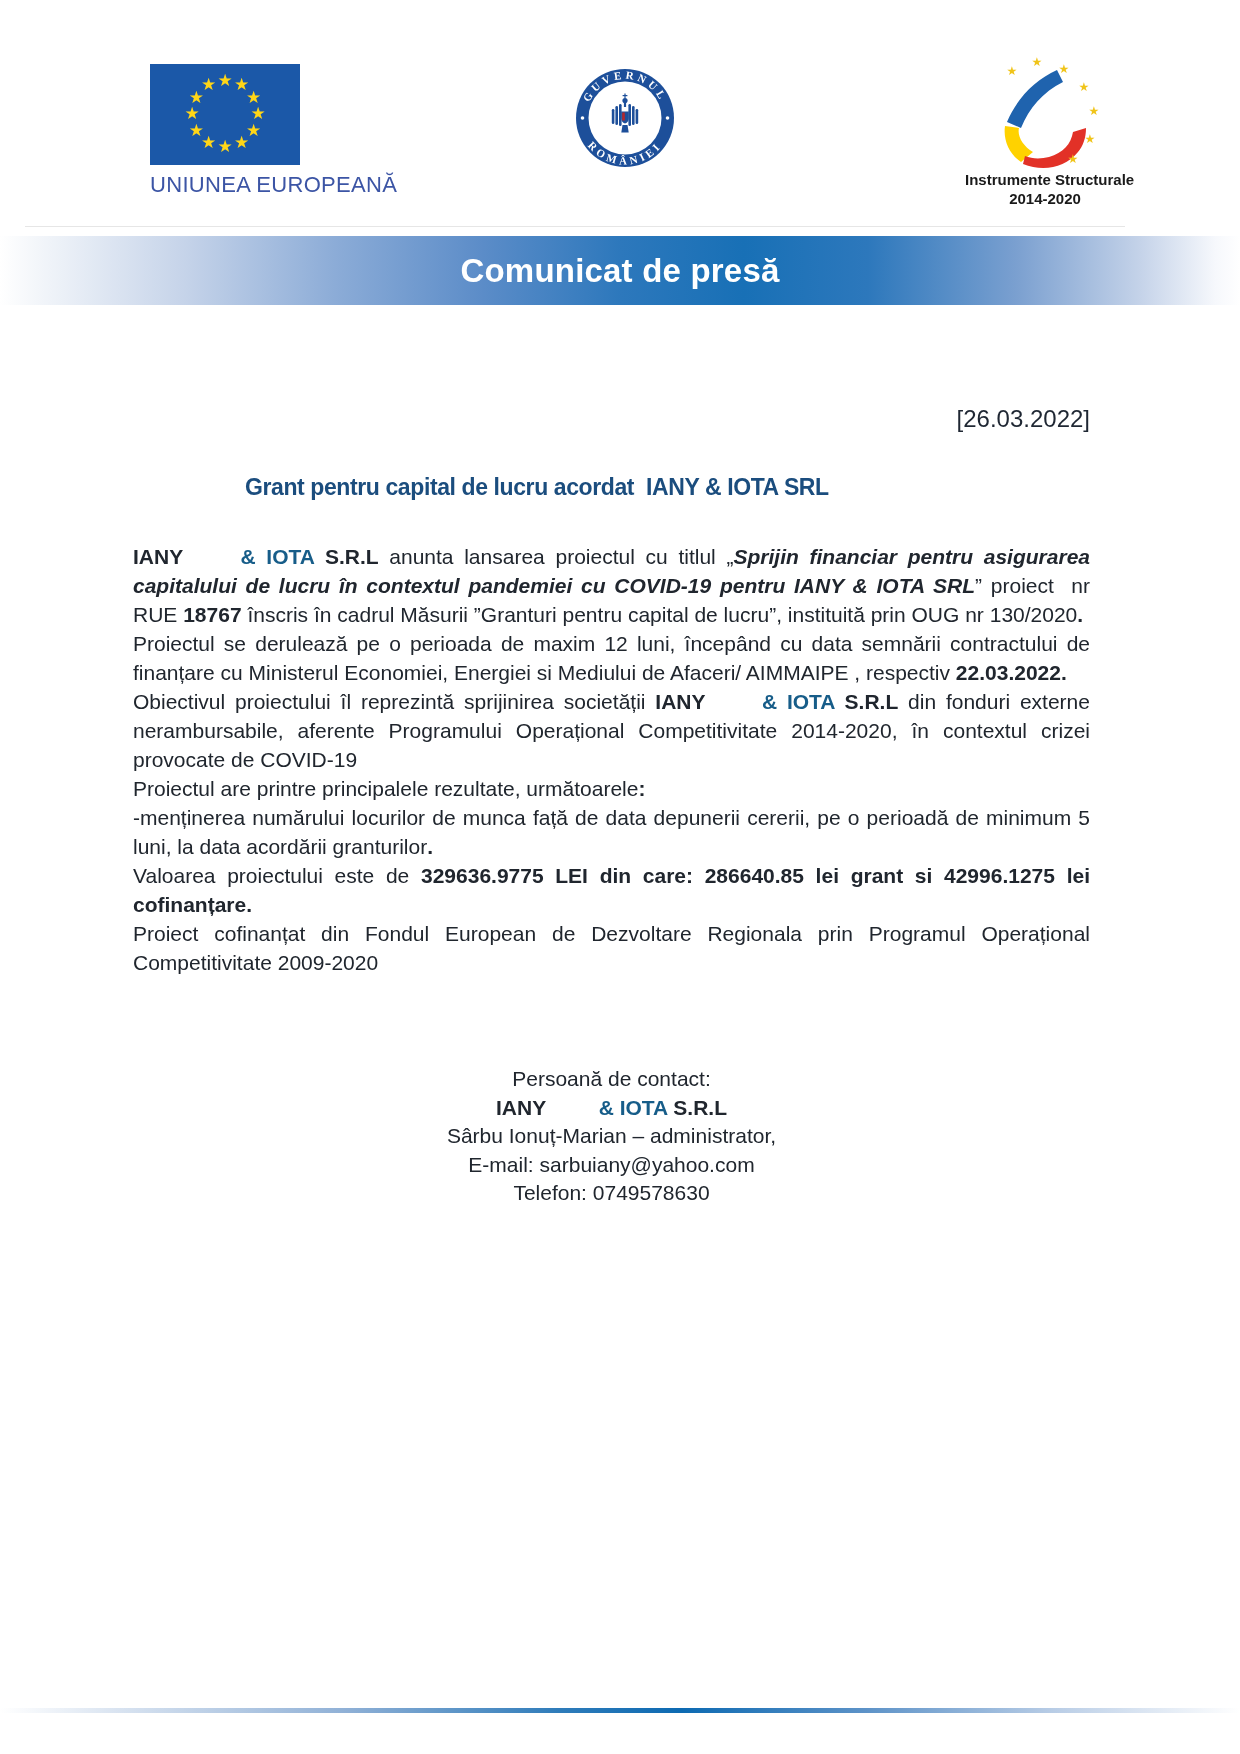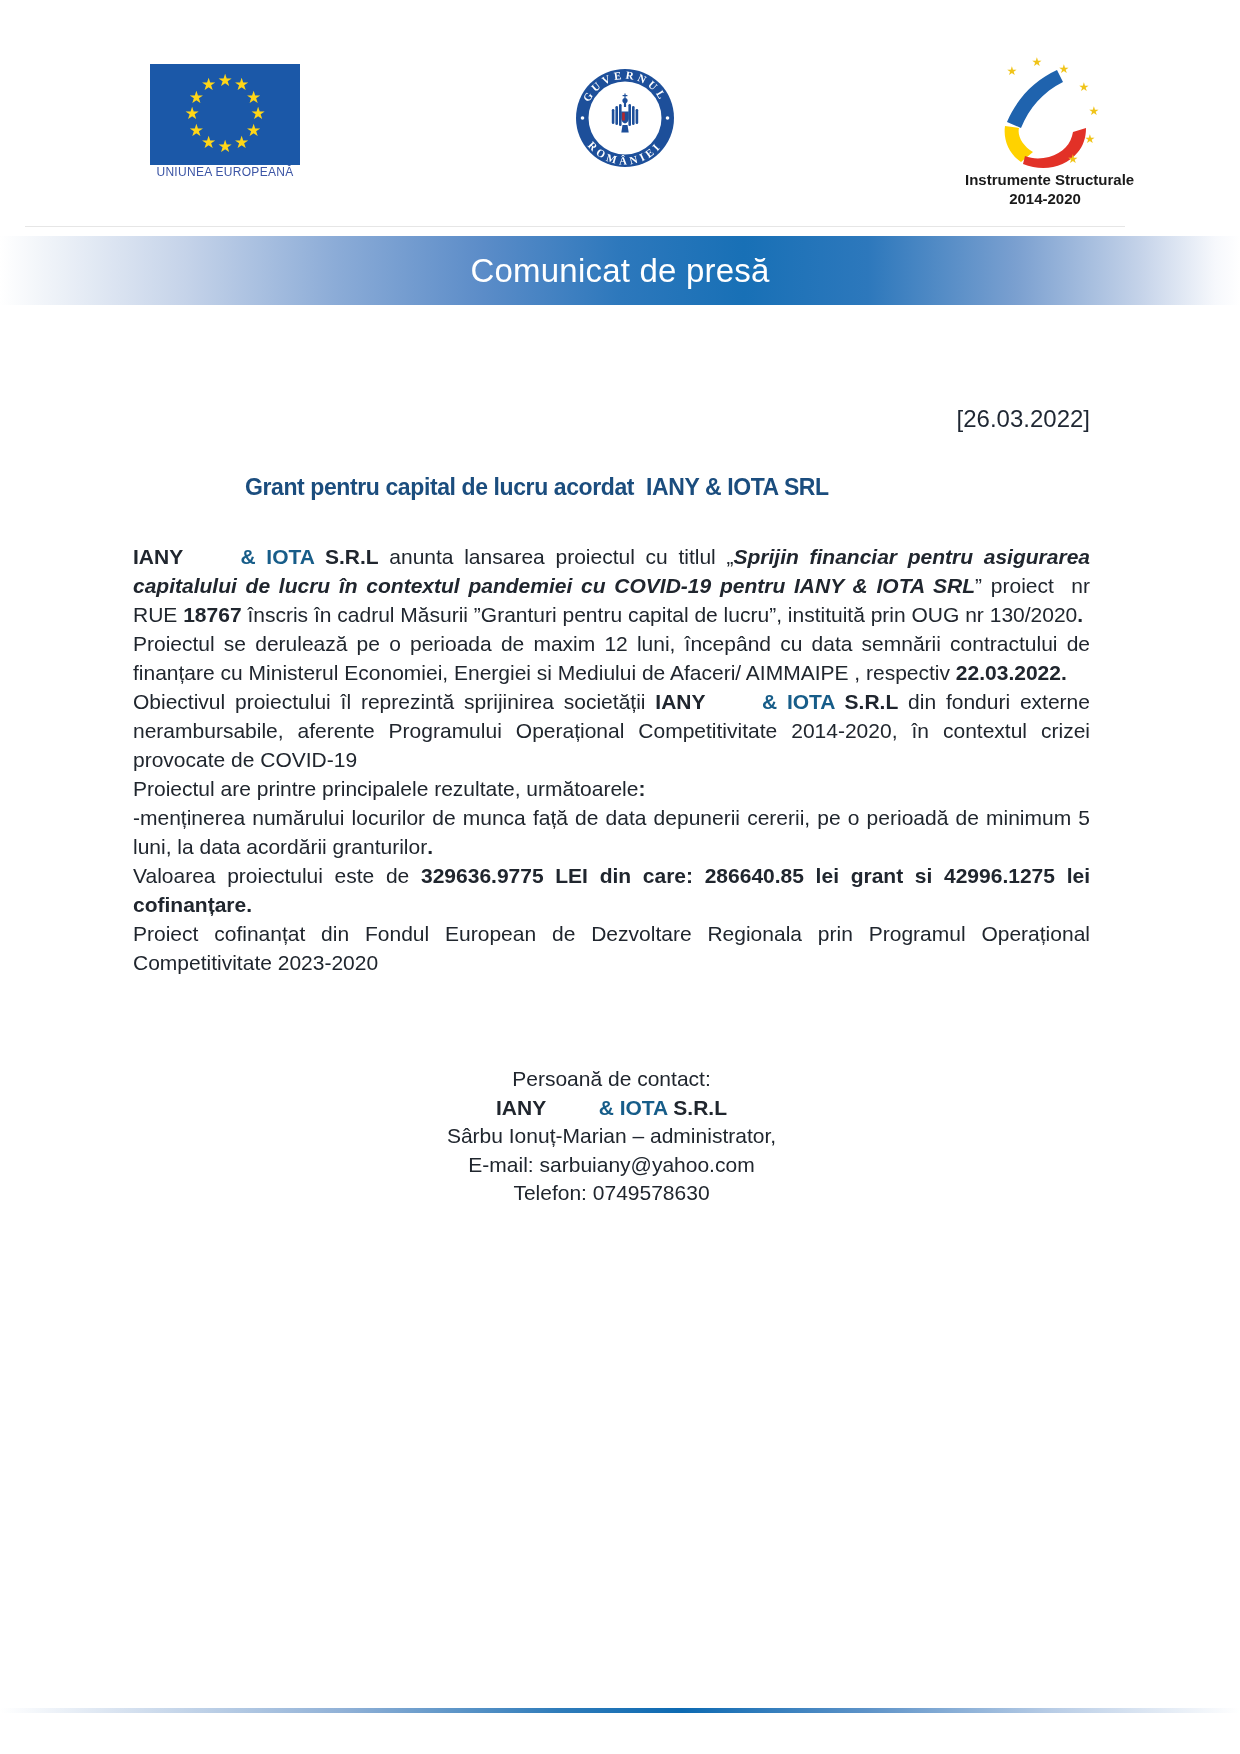"UNIUNEA EUROPEANĂ" .eu-label { font-size: 12px -> 22px; margin-top: none -> 7px }
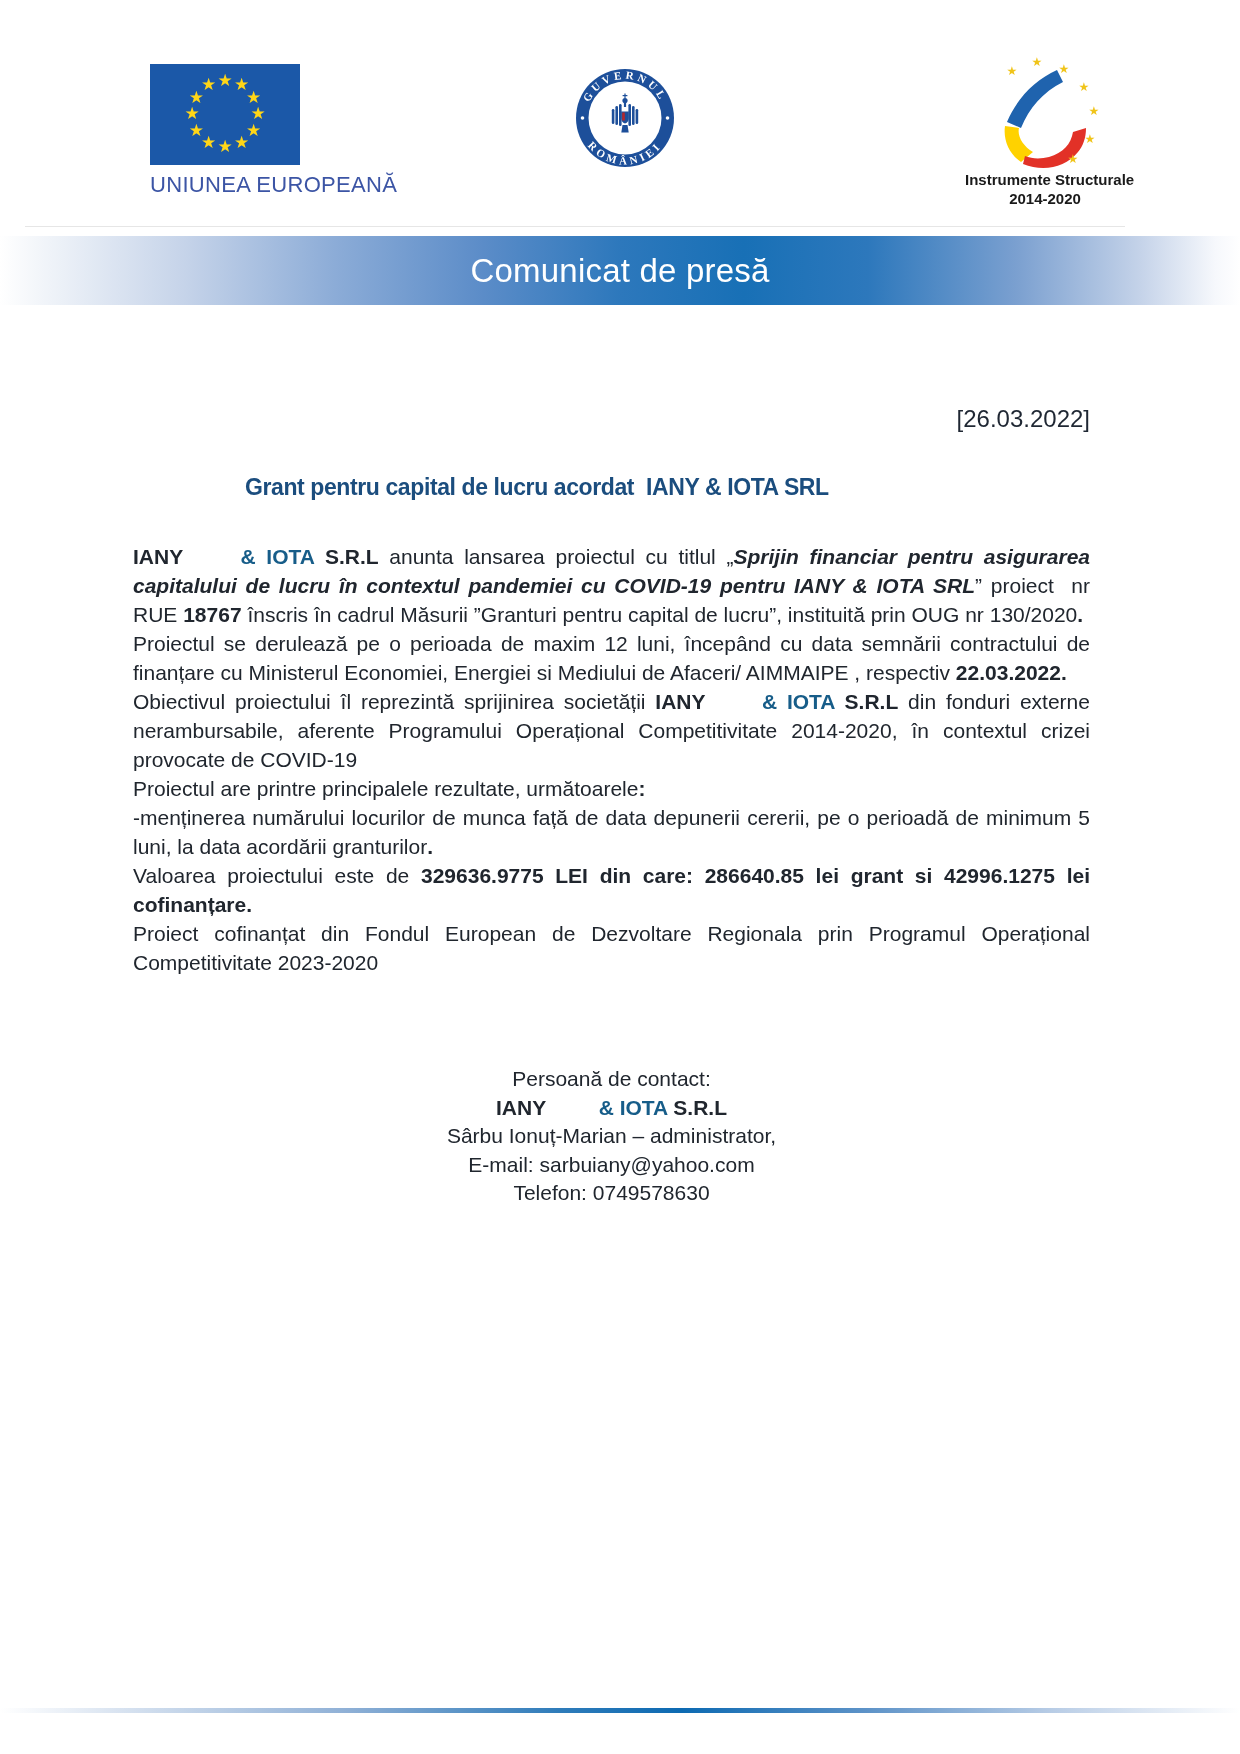"Comunicat de presă" .banner-title { font-weight: normal -> bold }
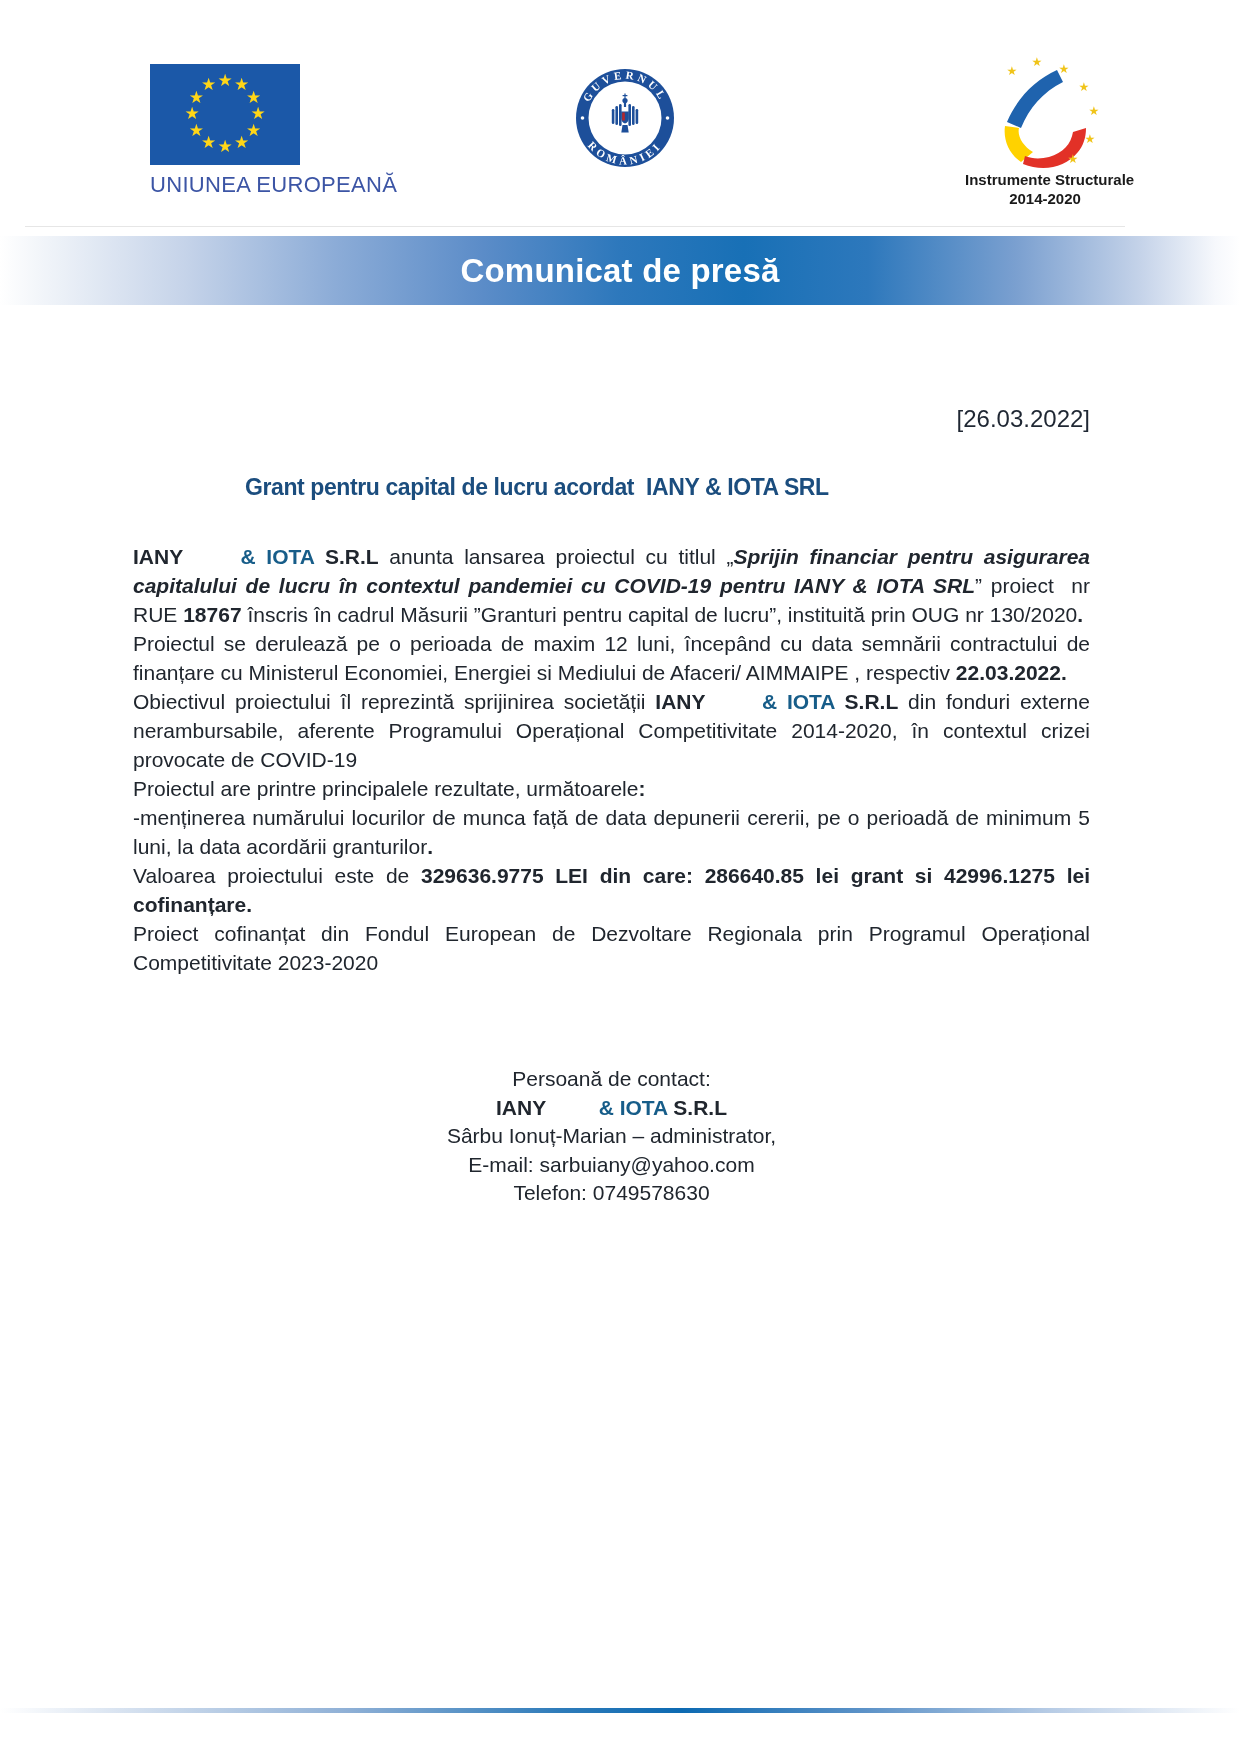"Proiect cofinanțat din Fondul European" span.run-n { text: 2023-2020 -> 2009-2020 }
